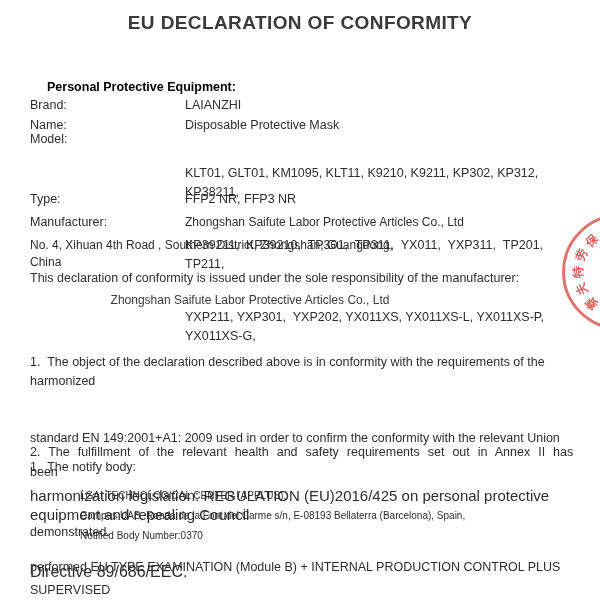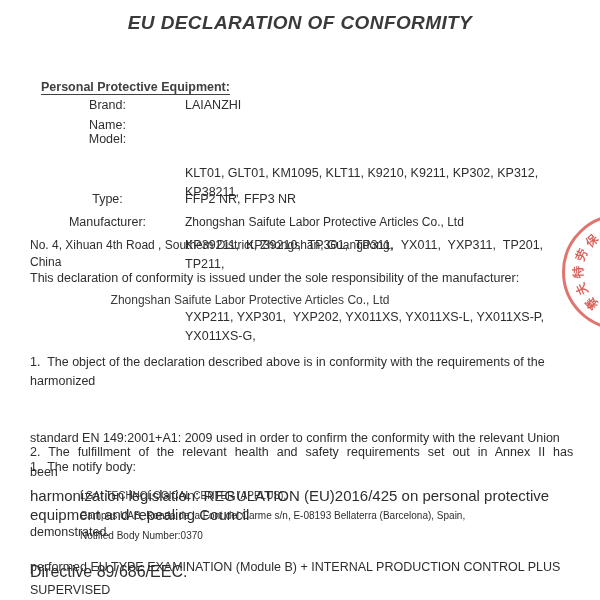"EU DECLARATION OF CONFORMITY" .title { font-style: italic -> none }
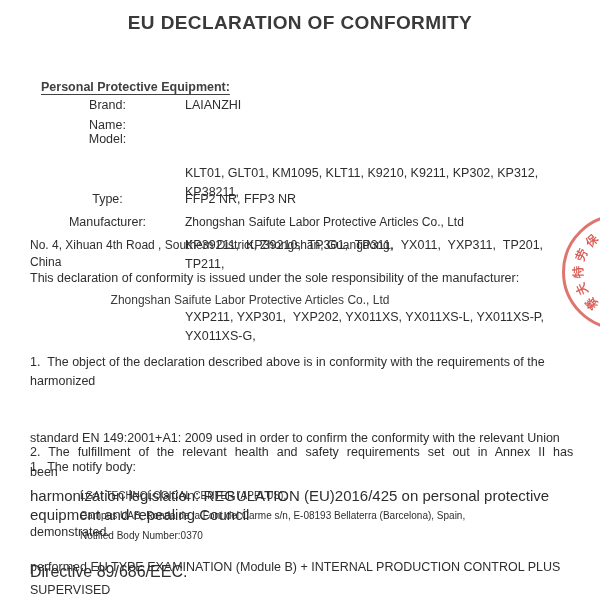"Personal Protective Equipment:" .heading { color: #404040 -> #000000; left: 41px -> 47px; text-decoration: underline -> none }
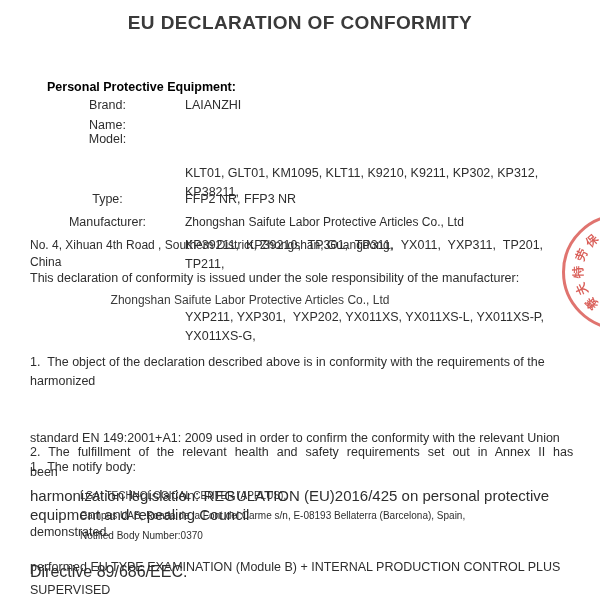"Brand:" .row .lbl { text-align: center -> none }
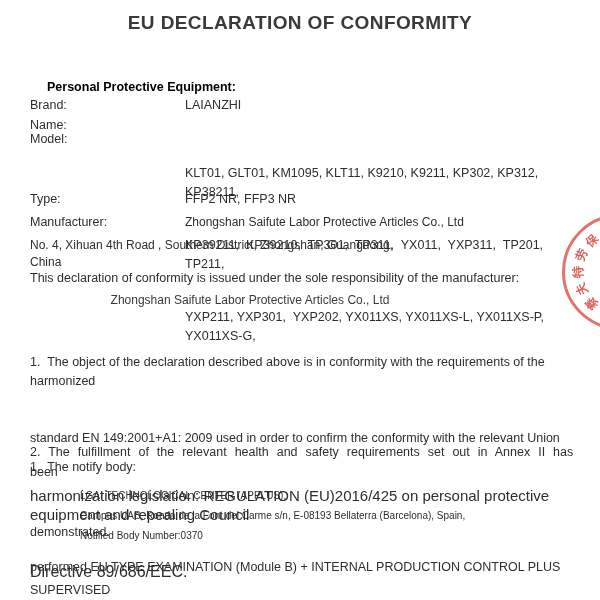"Disposable Protective Mask" span.val { html: none -> <span>Disposable Protective Mask</span> }
